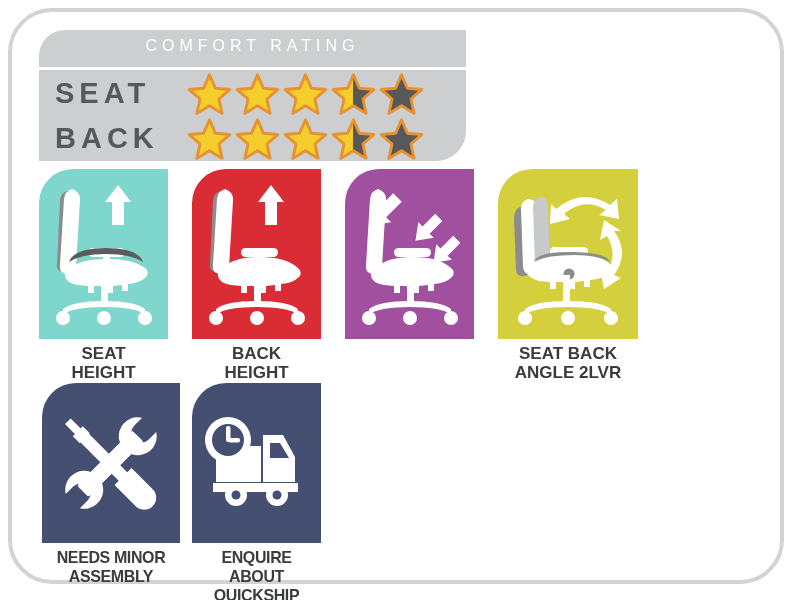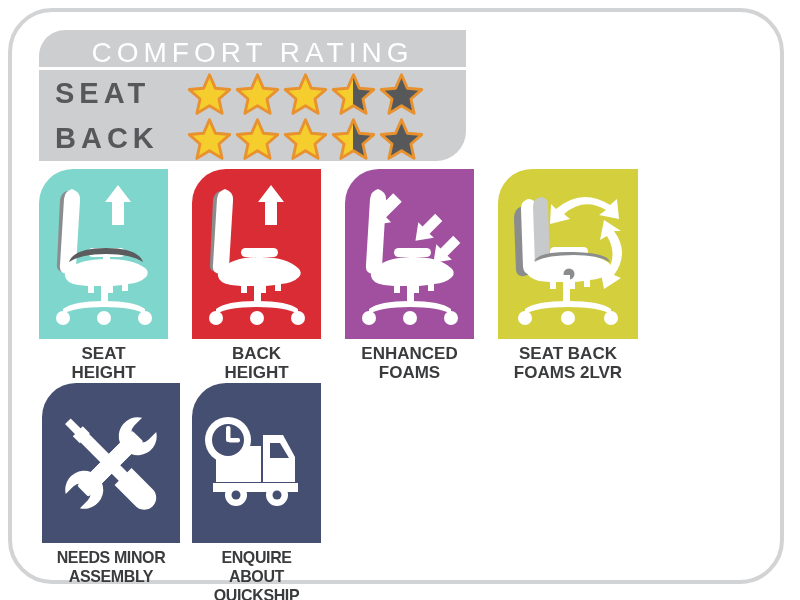"COMFORT RATING" #rating-header-title { font-size: 28px -> 16px }
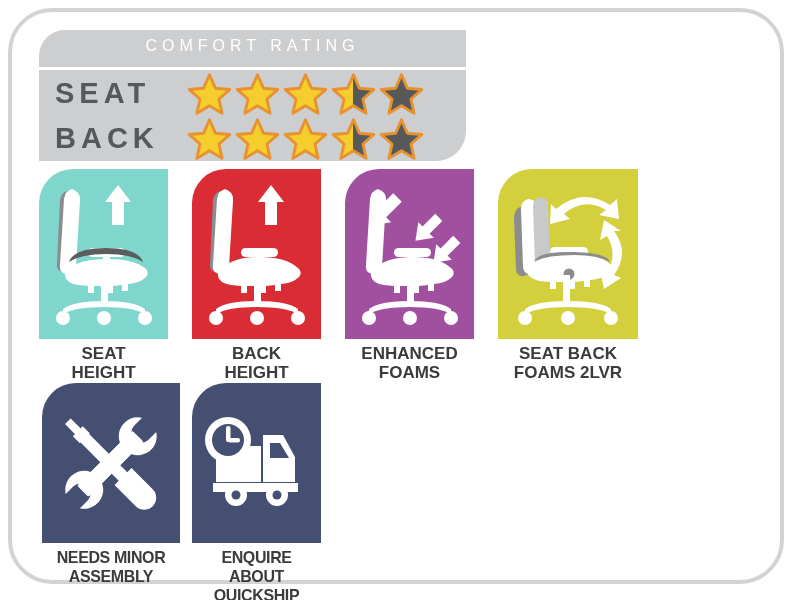"ENHANCED" div.tile-label { html: <div>ENHANCED FOAMS</div> -> none }
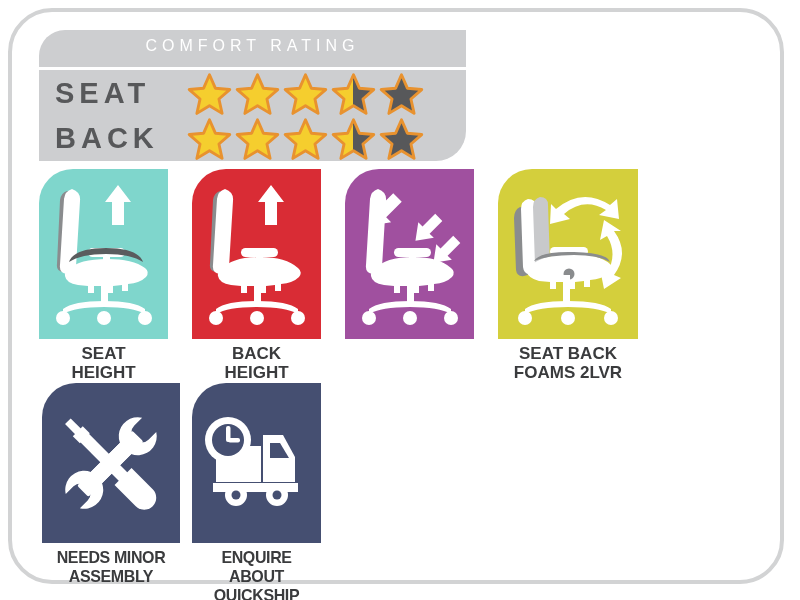"SEAT BACK" div.tile-label { text: FOAMS -> ANGLE }
